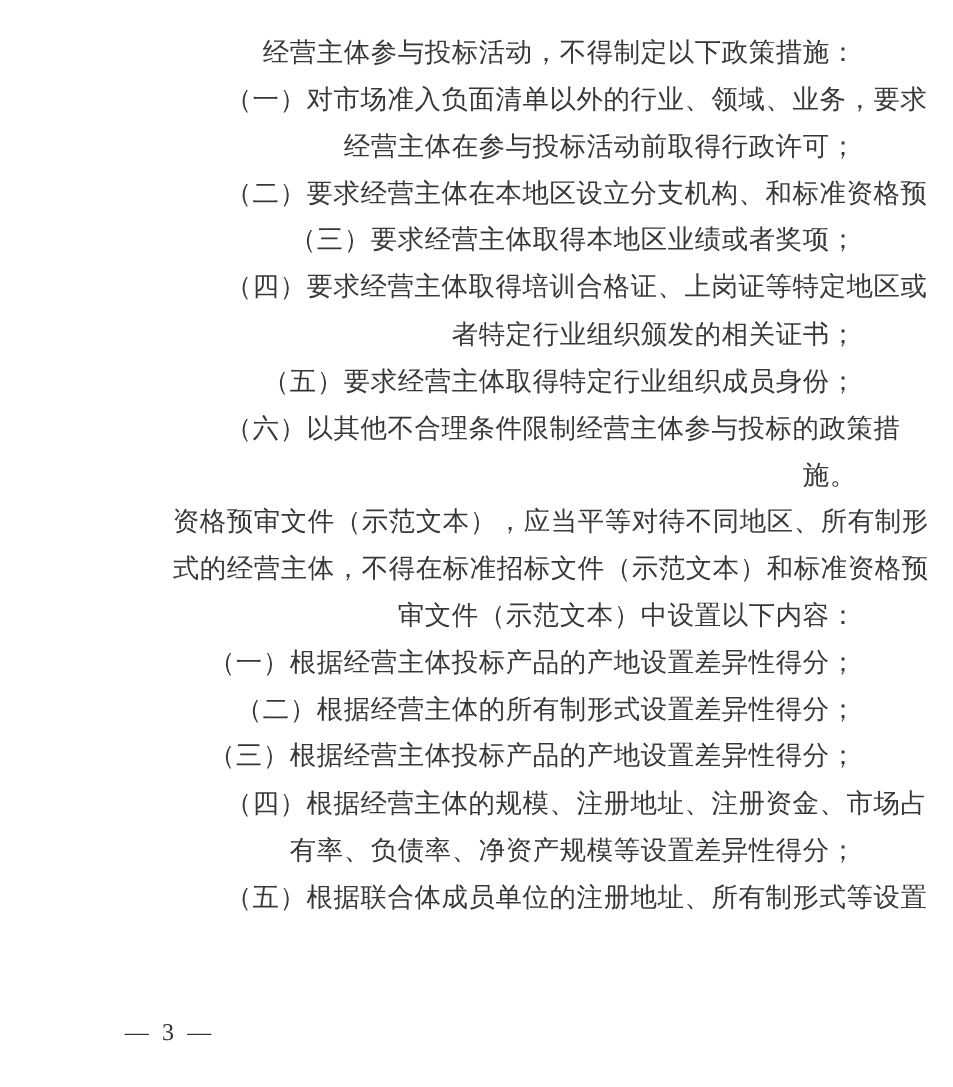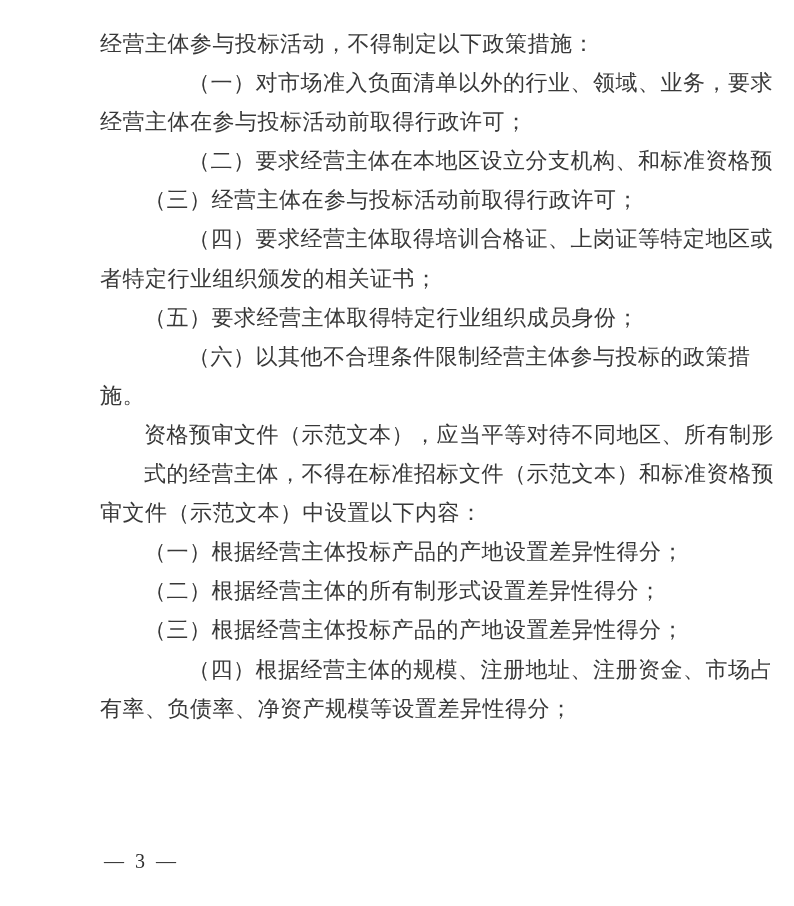"经营主体参与投标活动，不得制定以下政策措施：" .line { text-align: left -> right }
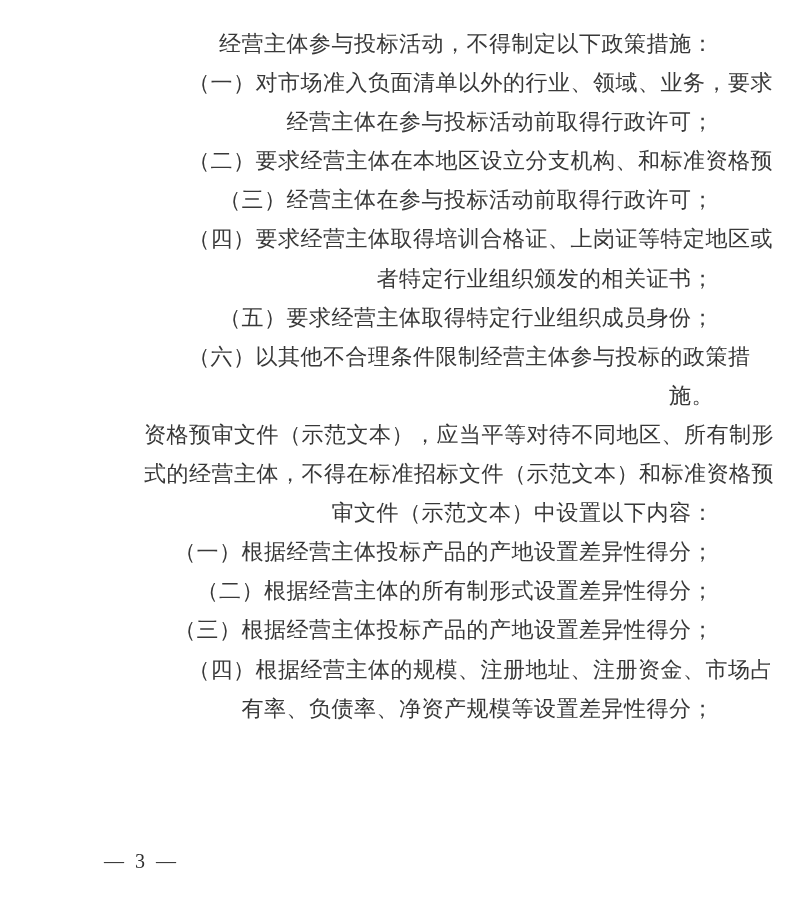"（三）经营主体在参与投标活动前取得行政许可；" span { text: 经营主体在参与投标活动前取得行政许可 -> 要求经营主体取得本地区业绩或者奖项 }
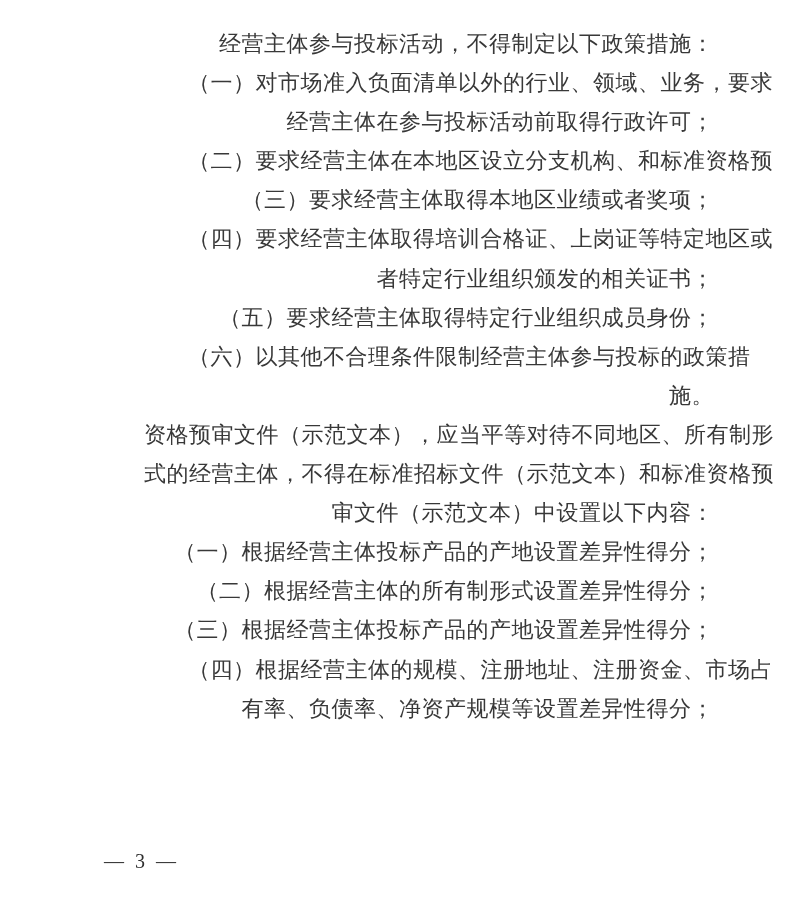"（五）根据联合体成员单位的注册地址、所有制形式等设置" div.line { html: none -> <div><span>（五）根据联合体成员单位的注册地址、所有制形式等设置</span></div> }
